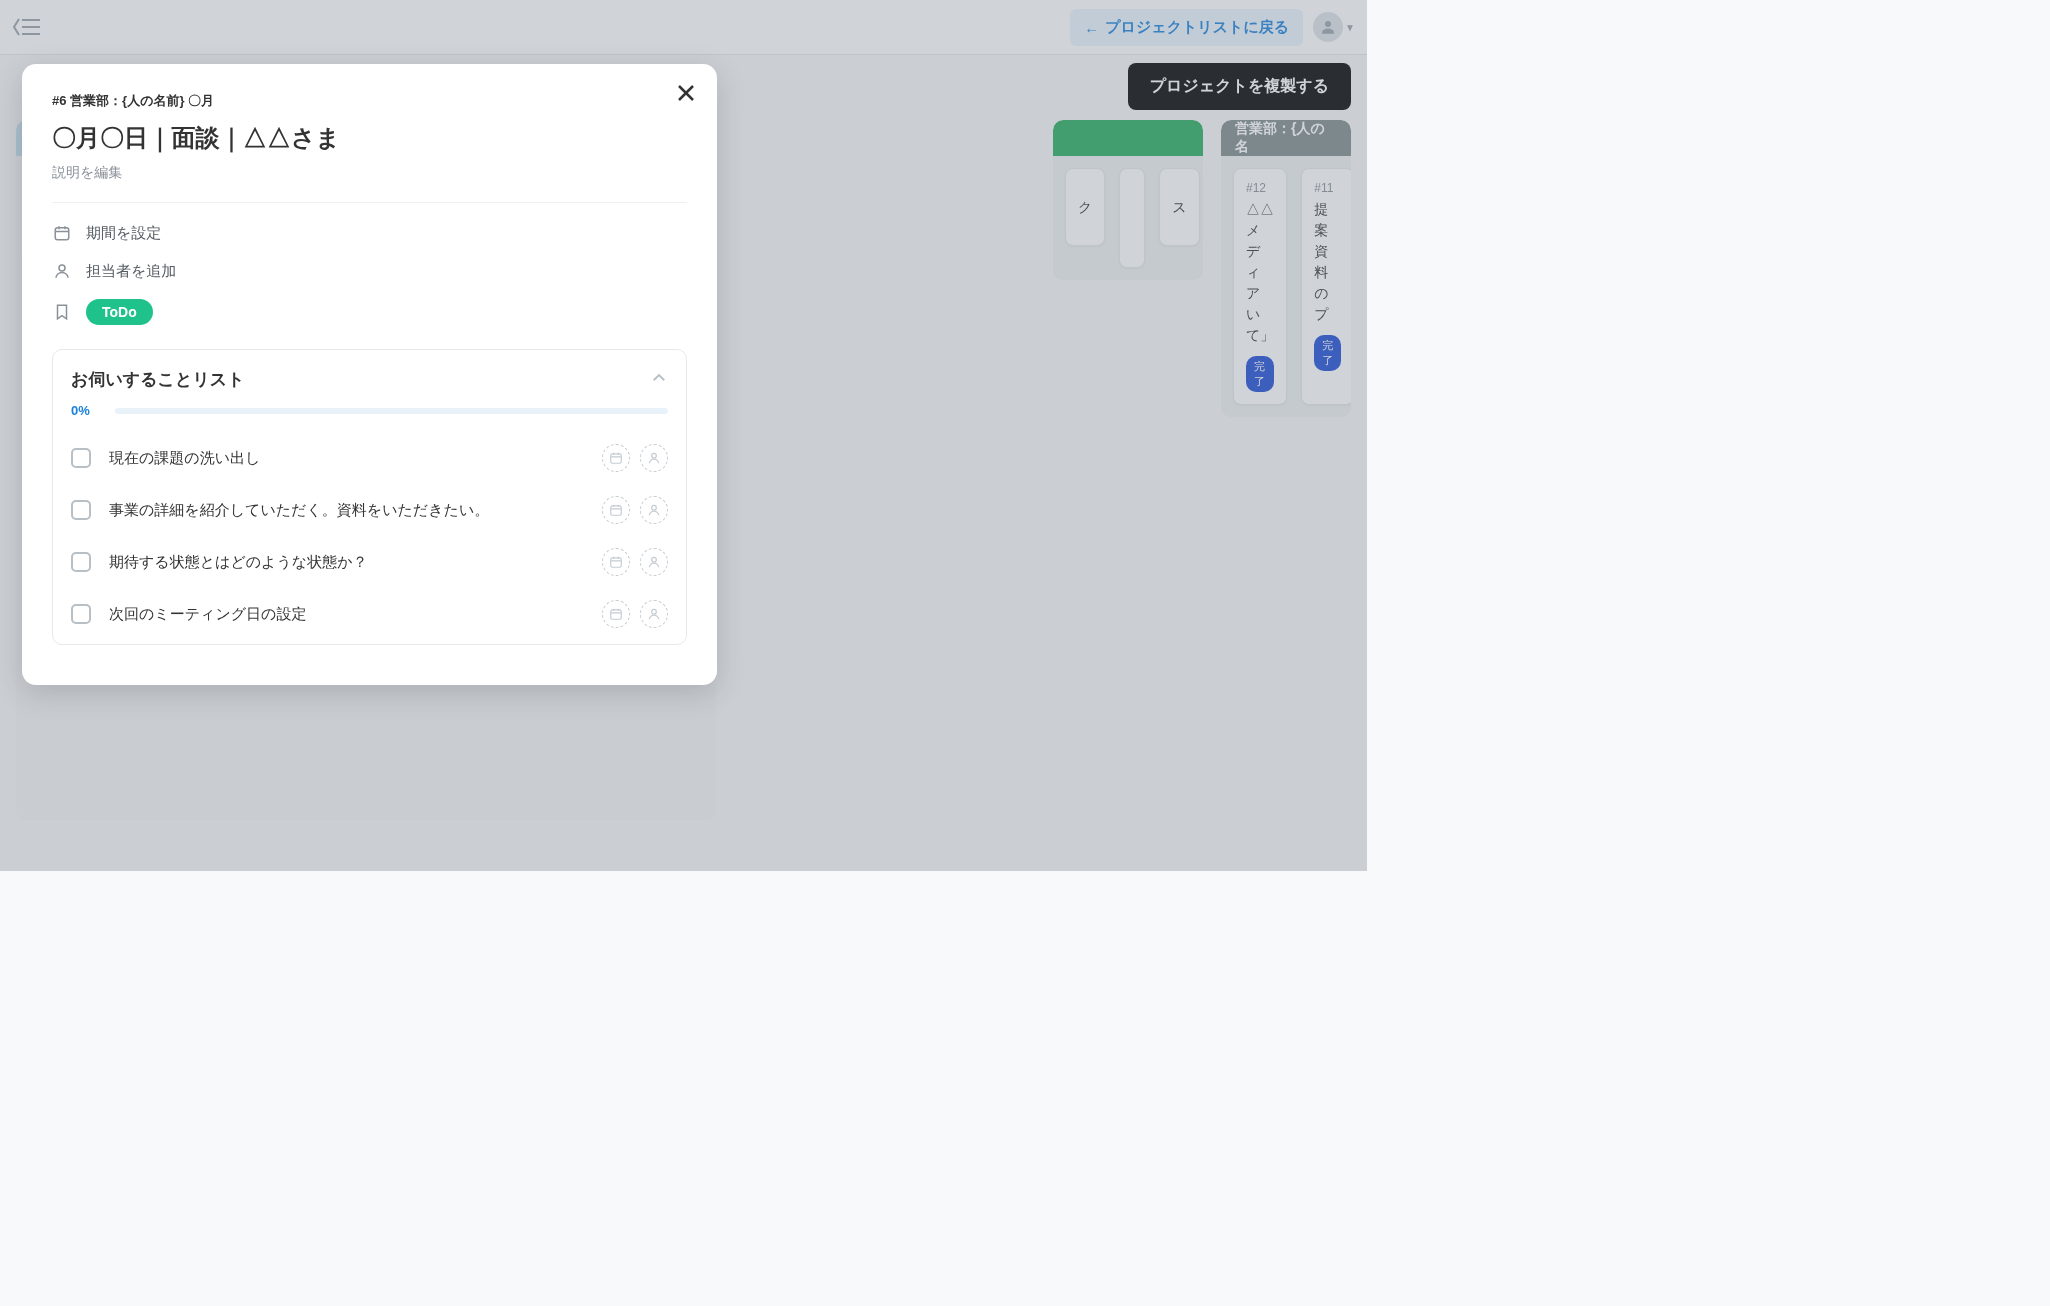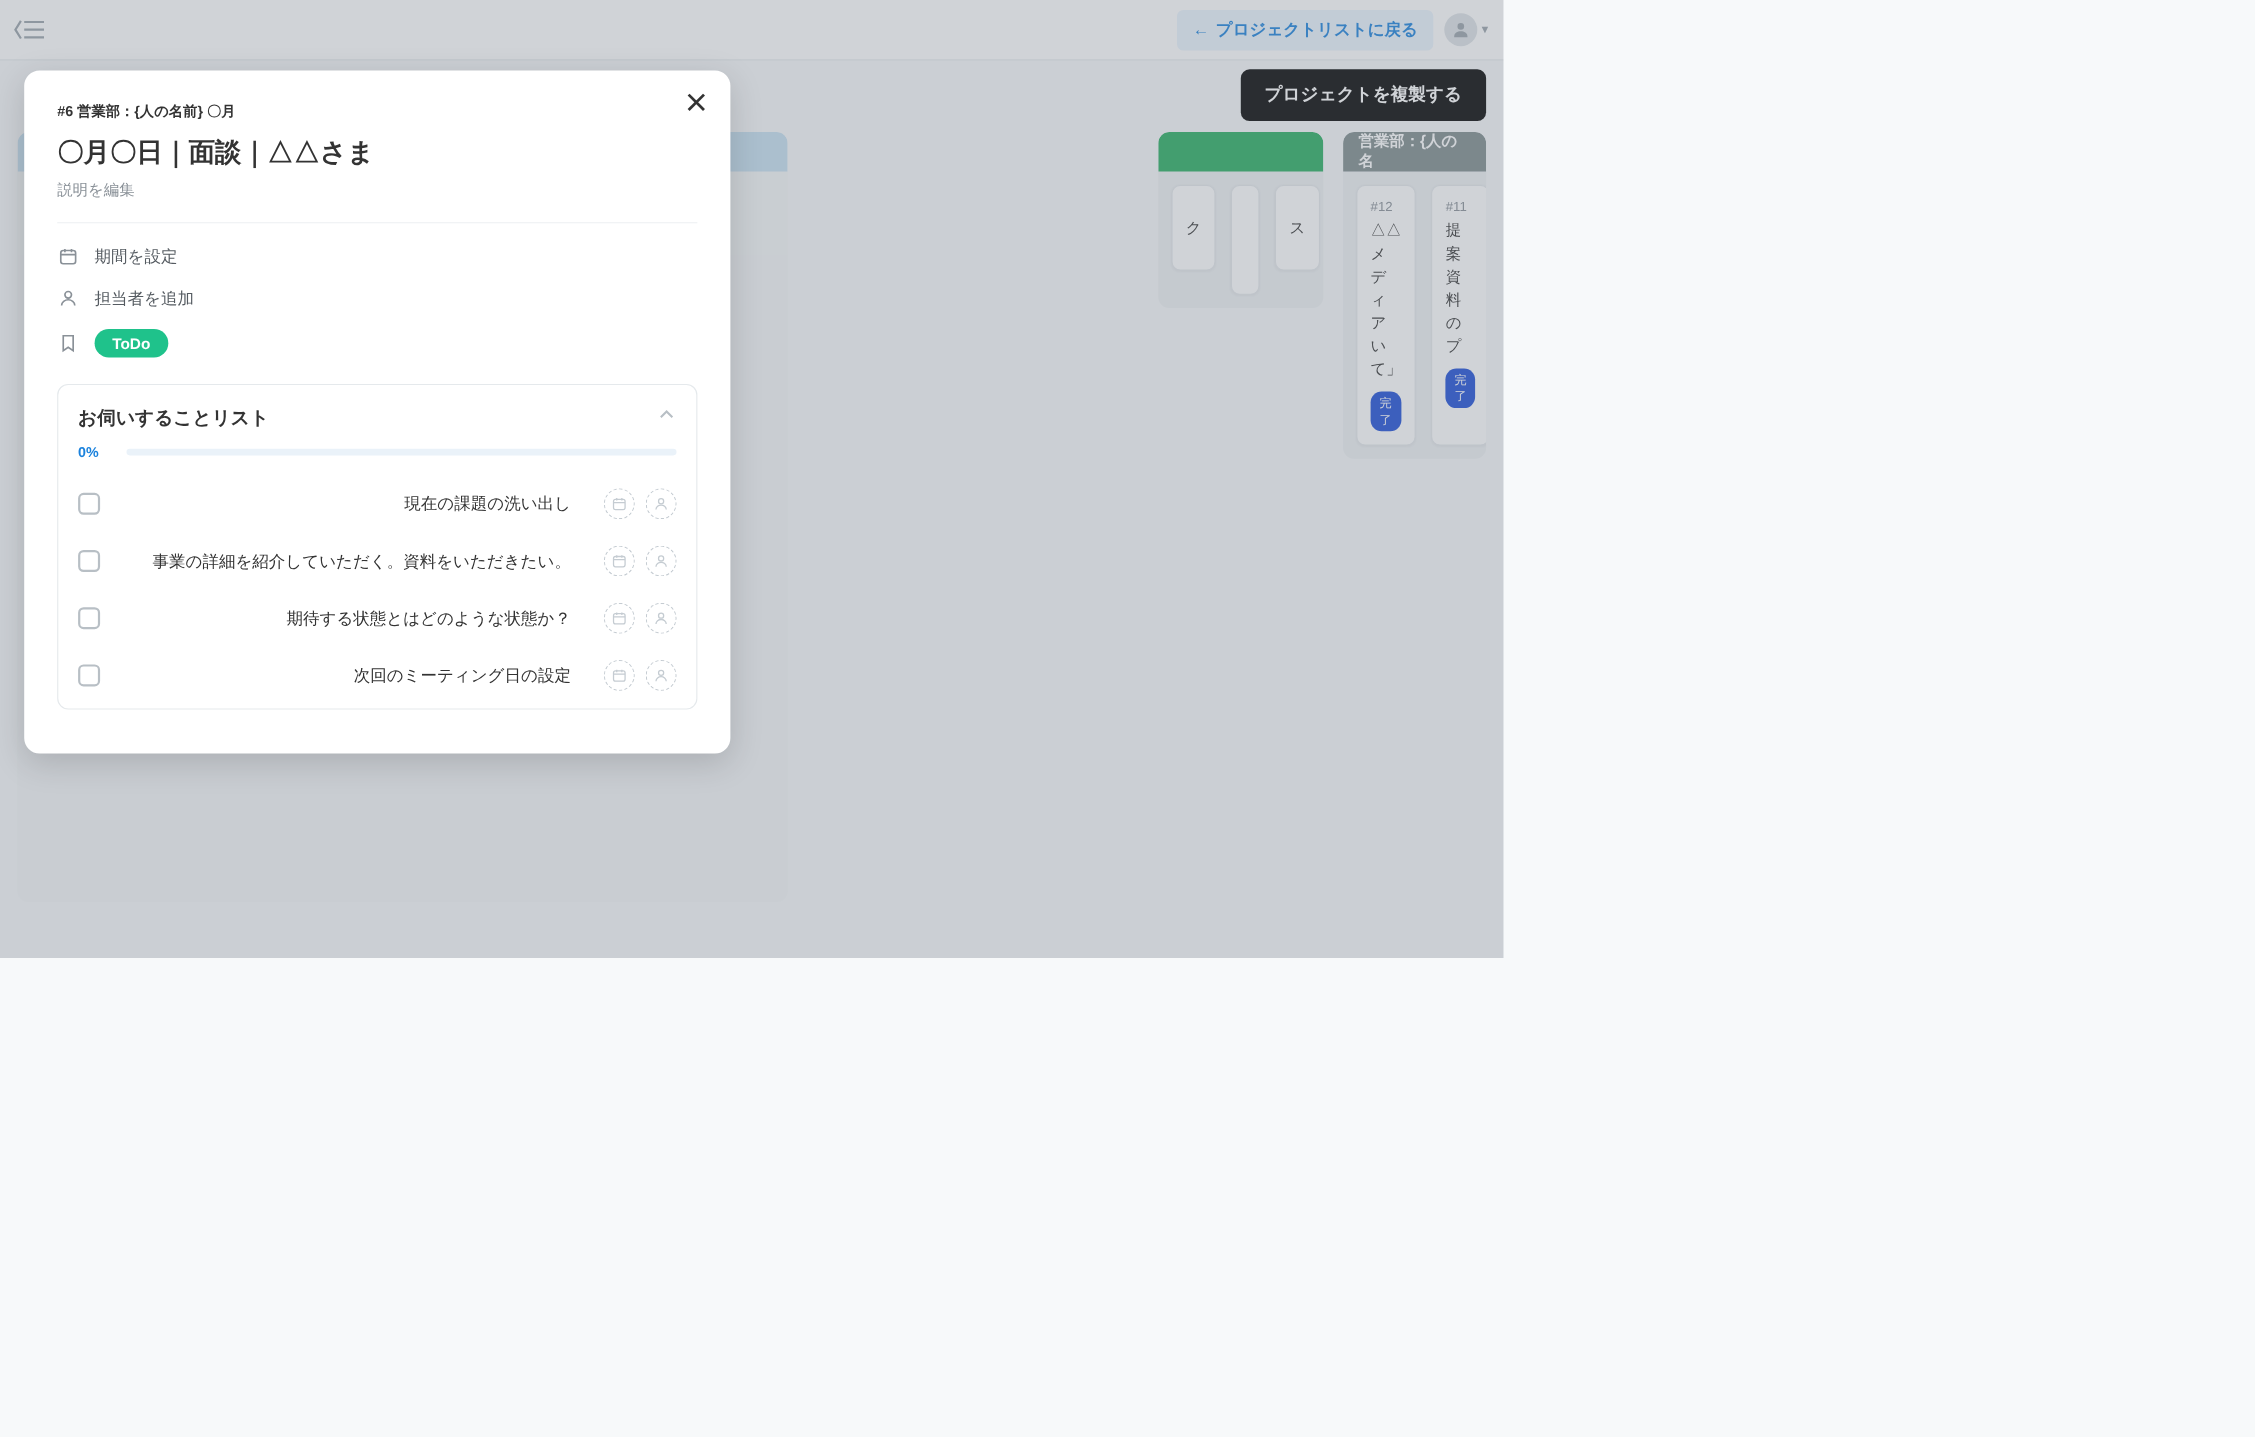"#6 営業部：{人の名前} 〇月" .modal { width: 642px -> 695px }
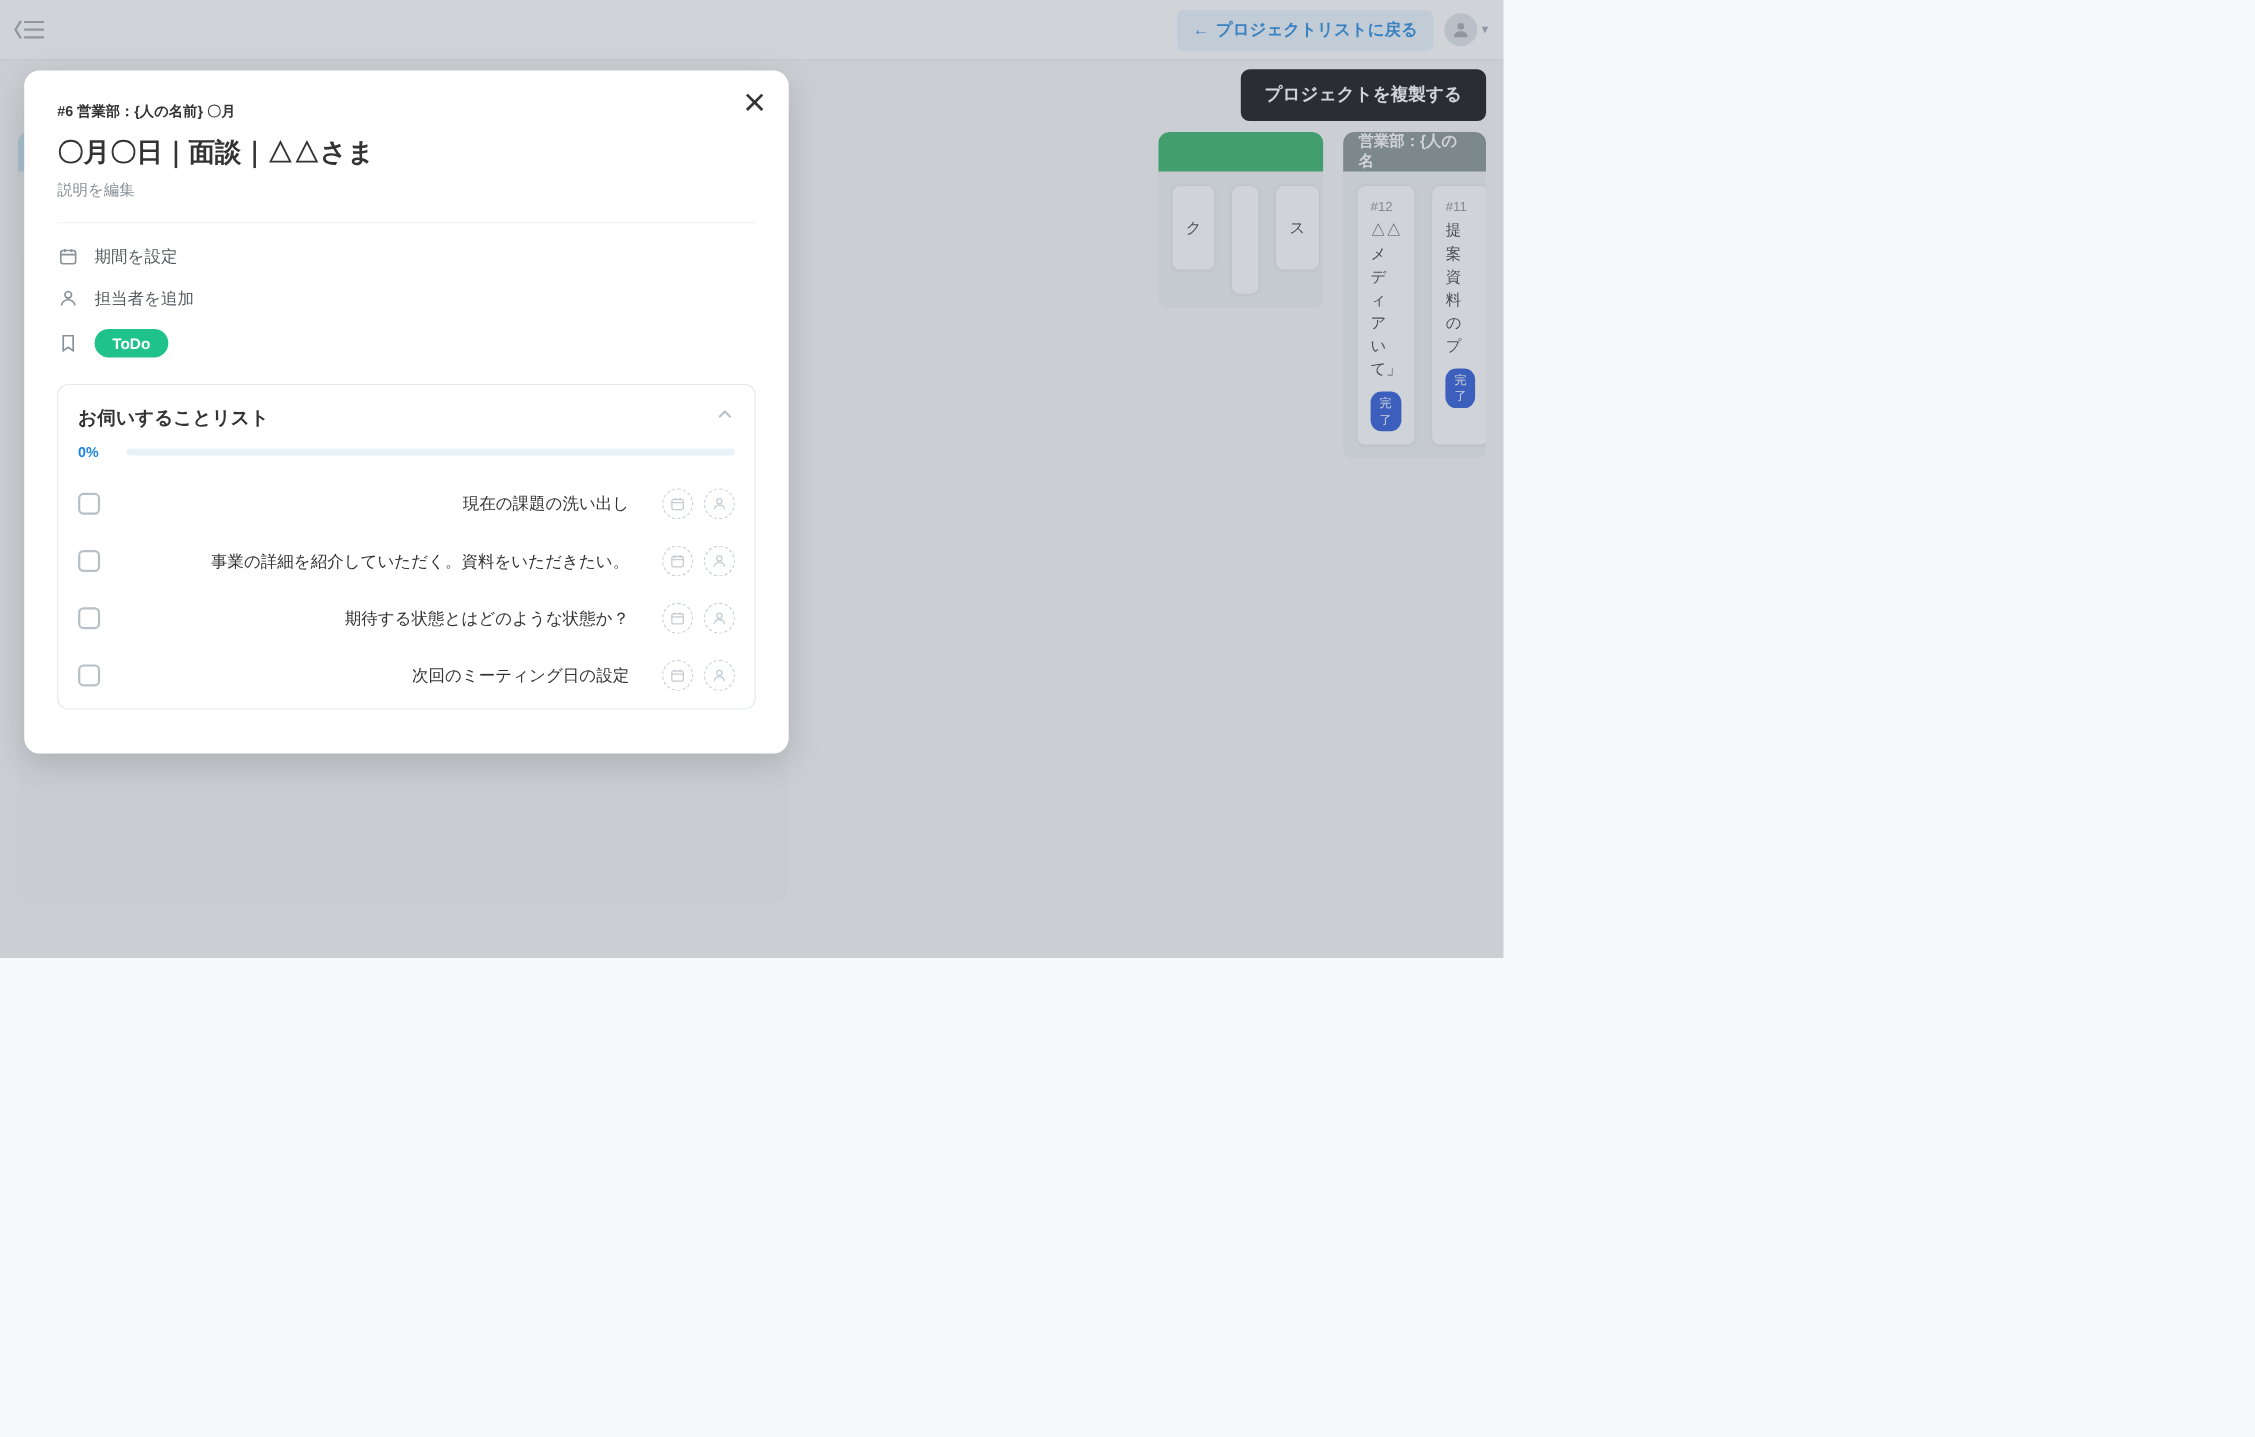"現在の課題の洗い出し" .check-item { gap: 30px -> 18px; text-align: right -> none }
